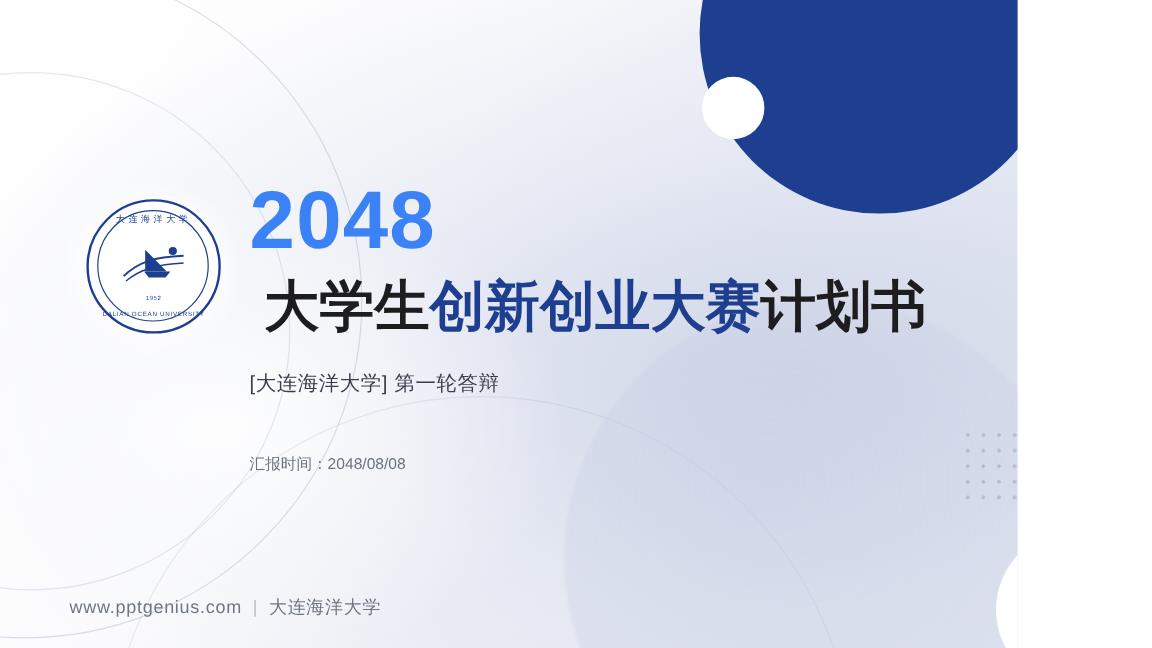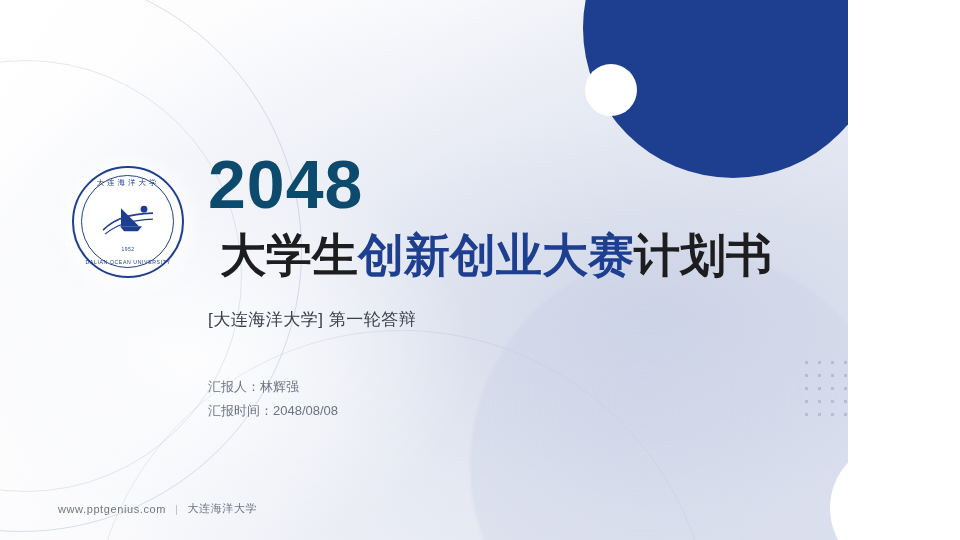"2048" .year { color: #0c4a6e -> #3b82f6 }
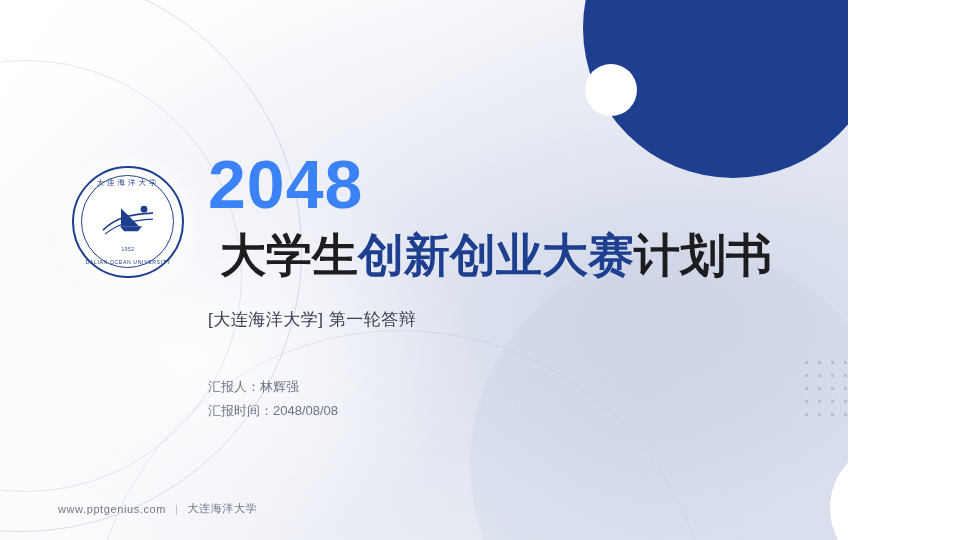"汇报人：林辉强" div { html: <div>汇报人：林辉强</div> -> none }
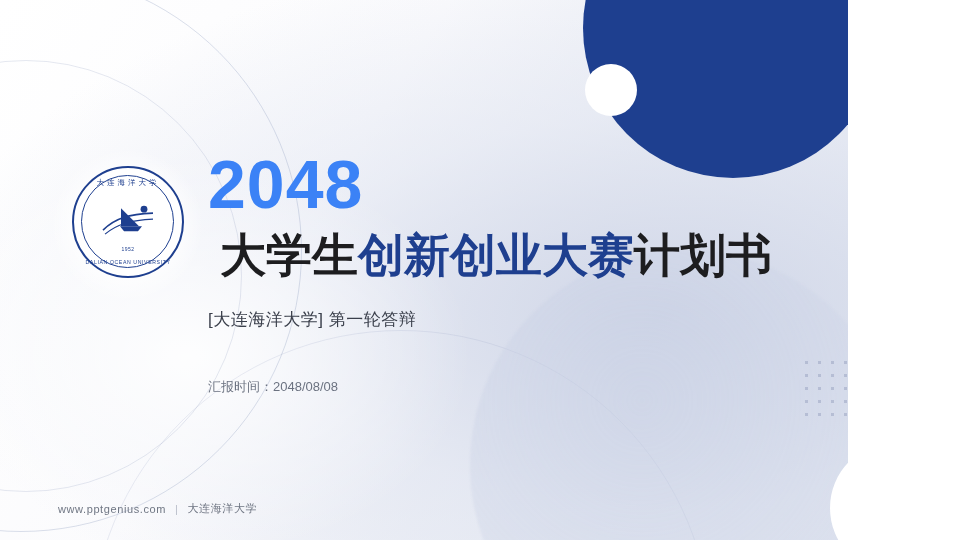"www.pptgenius.com" .footer { font-size: 11px -> 15px }
